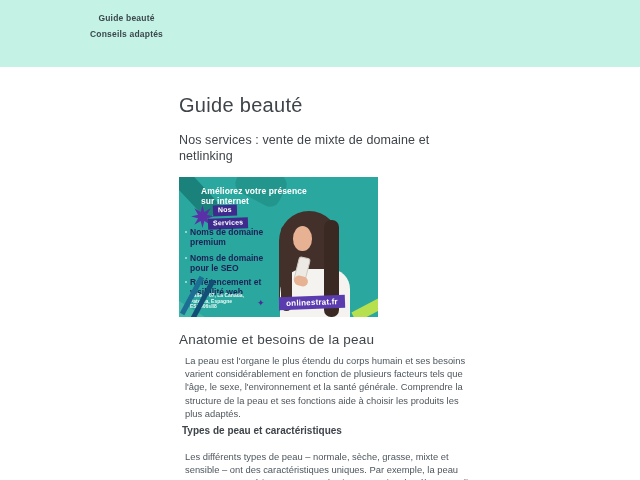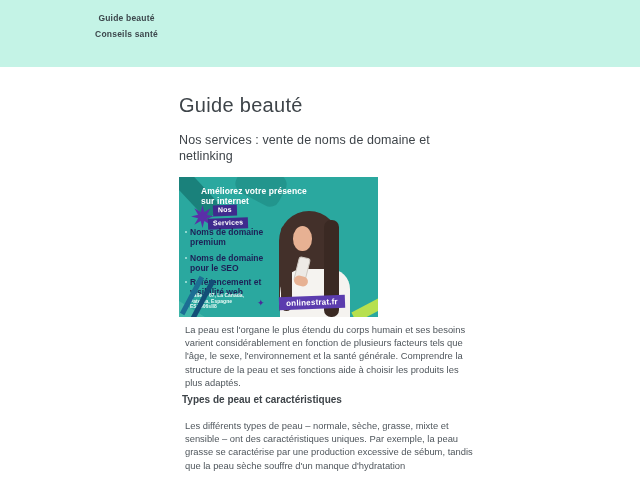"Conseils santé" a.nav-link { text: santé -> adaptés }
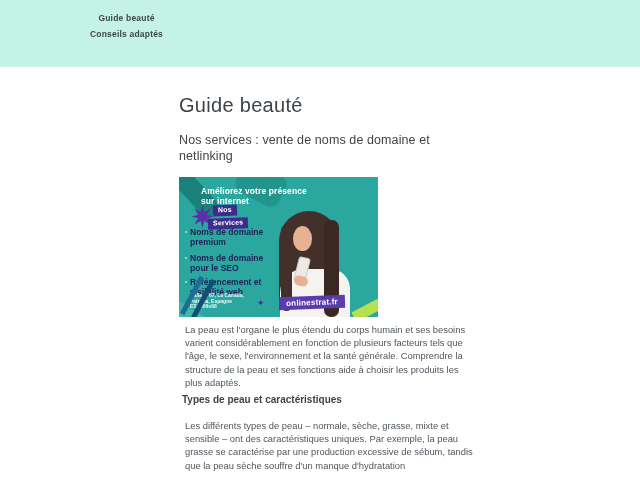"Nos services : vente de" h2.intro-heading { text: noms -> mixte }
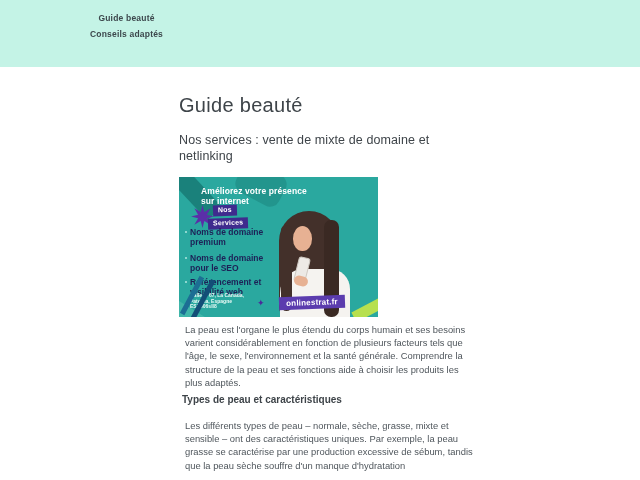"Anatomie et besoins de la" h2.section-heading { html: none -> <h2>Anatomie et besoins de la peau</h2> }
